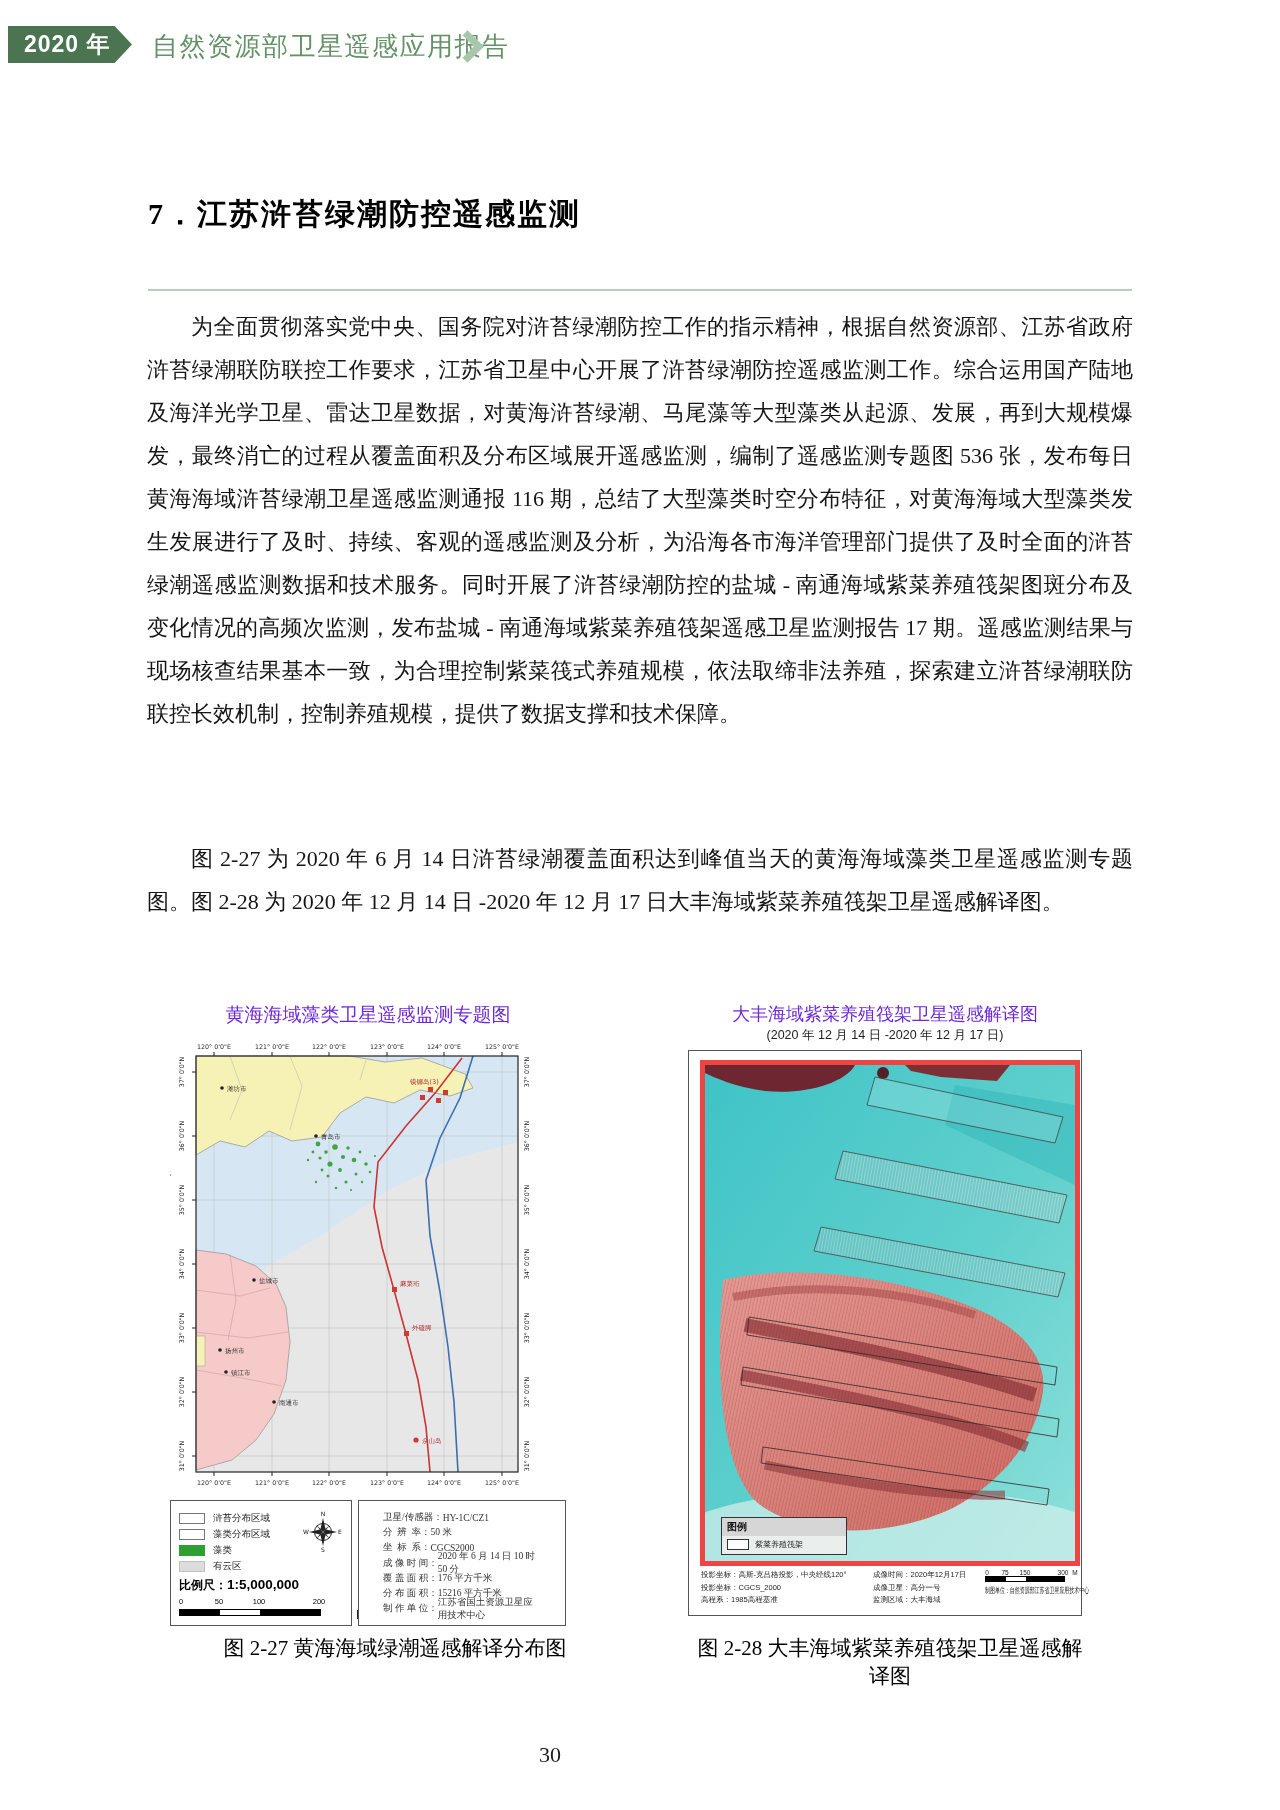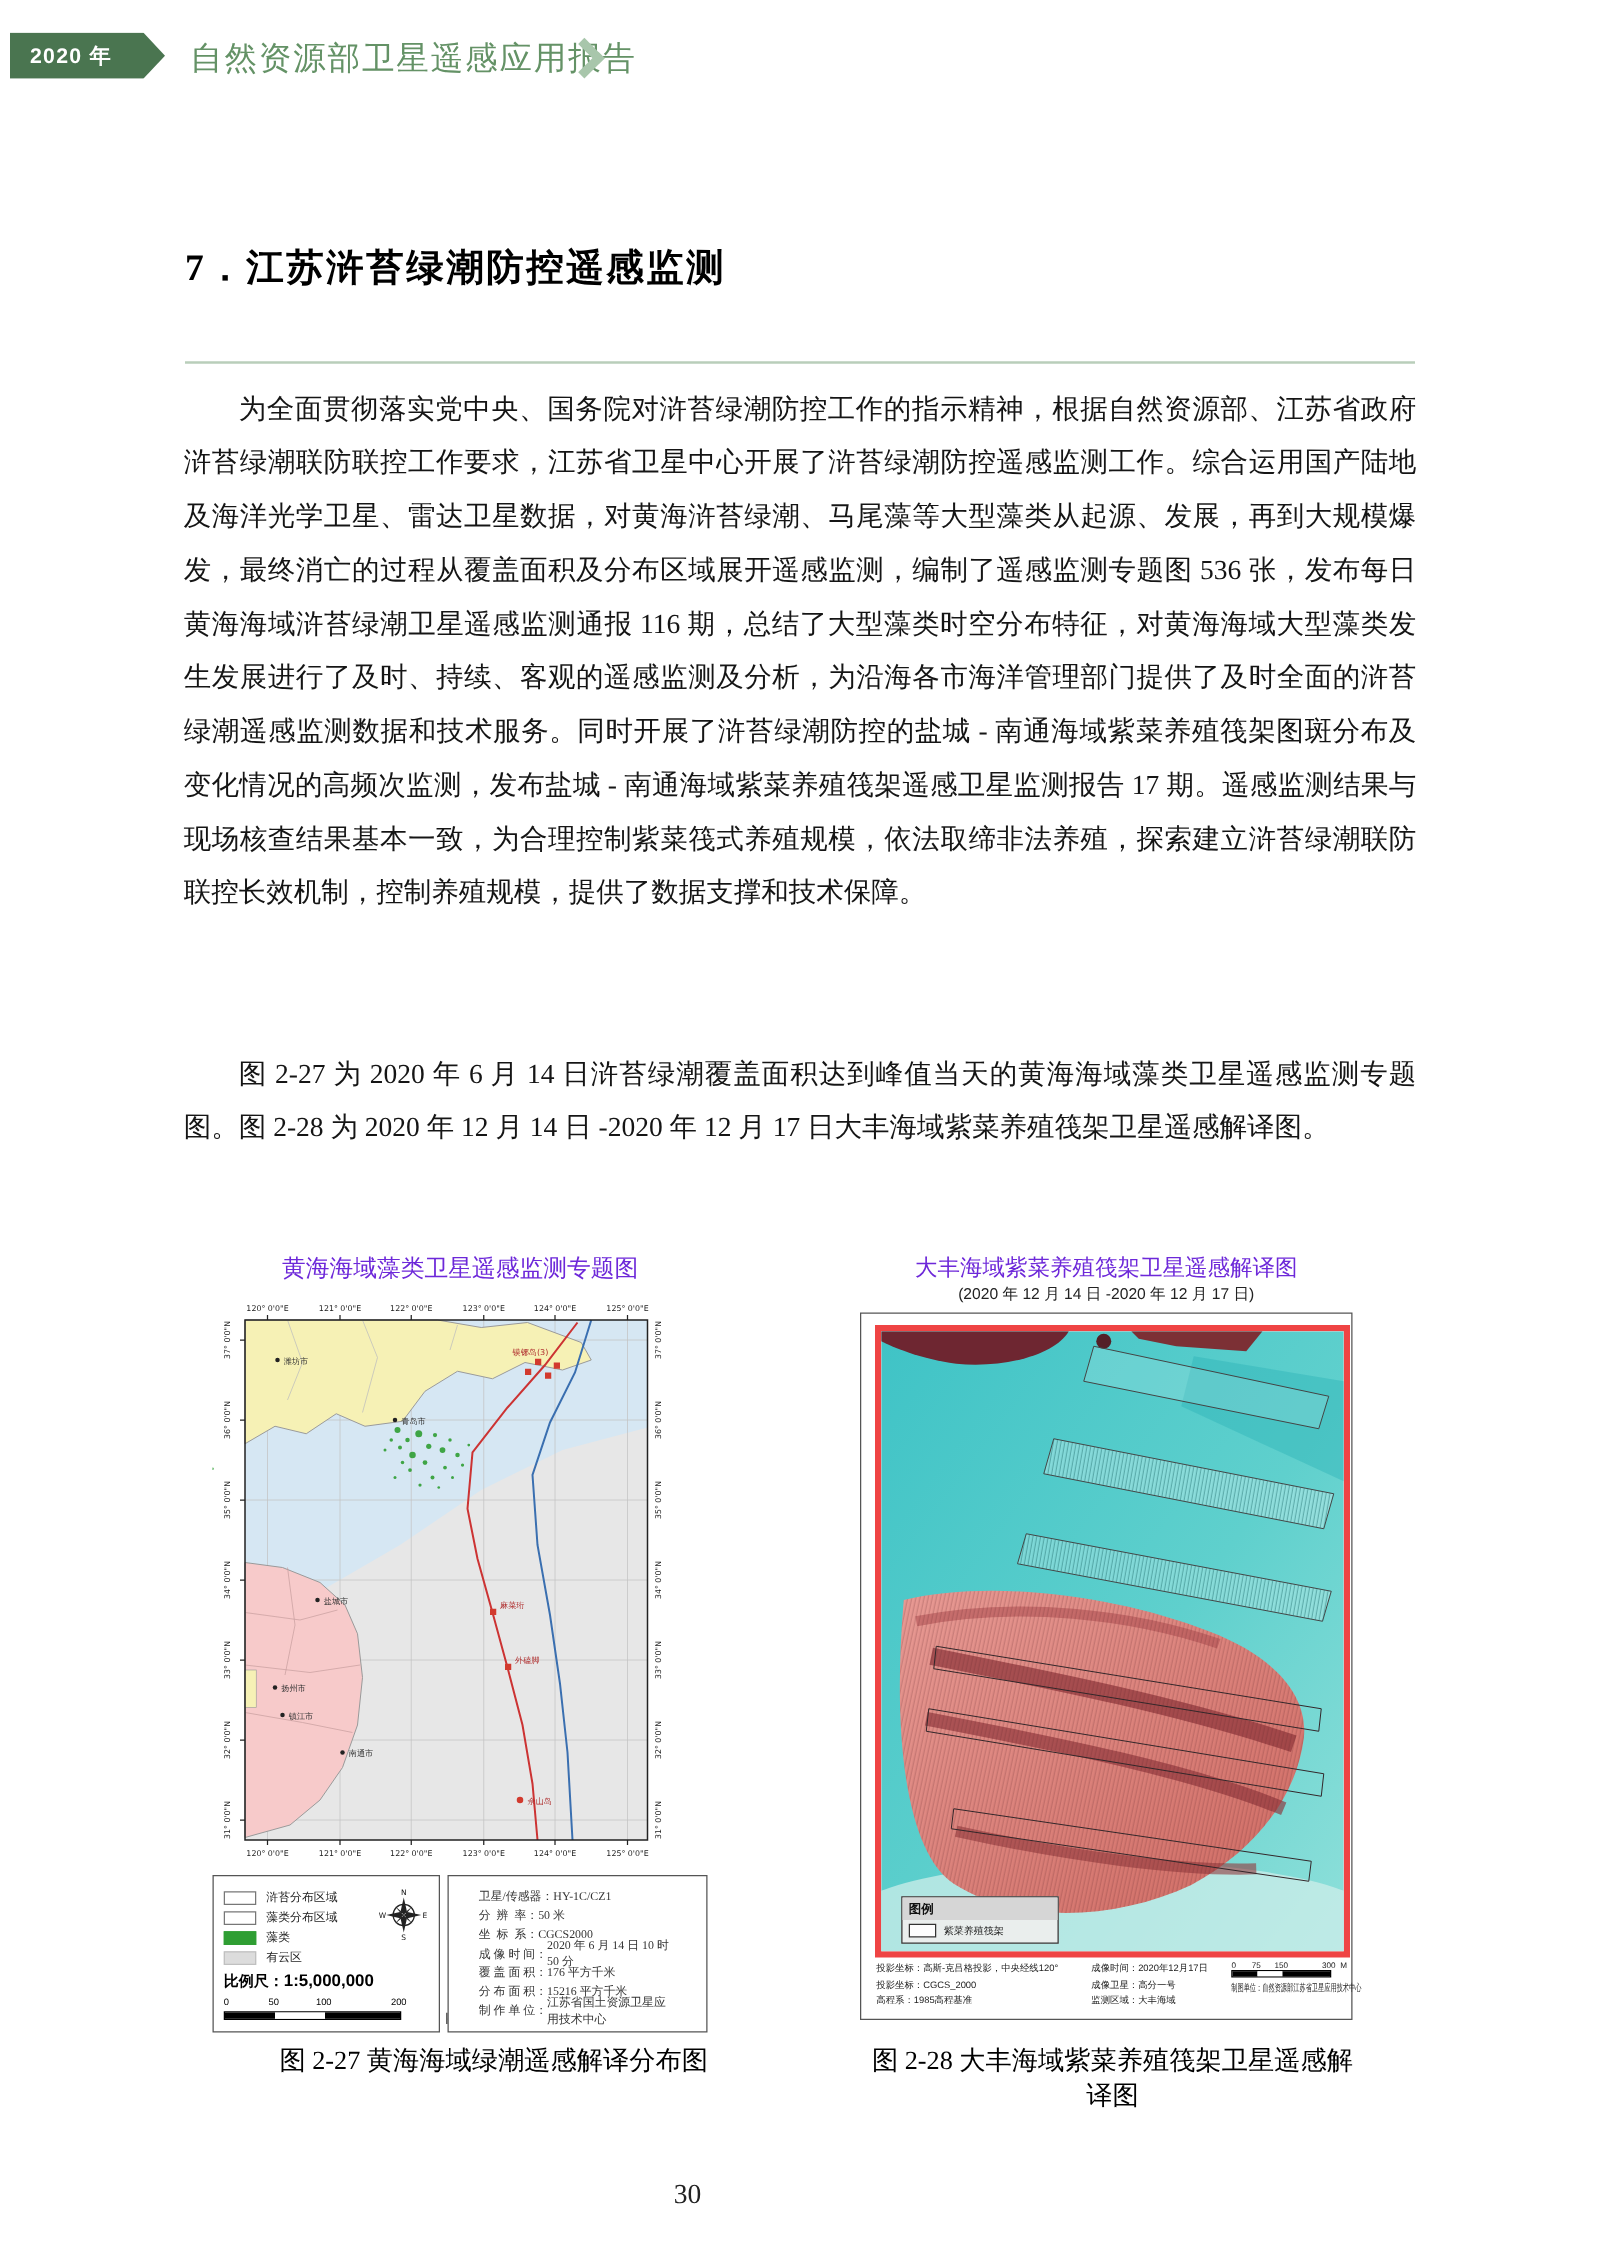"2020 年" .badge span { font-size: 17px -> 23px }
